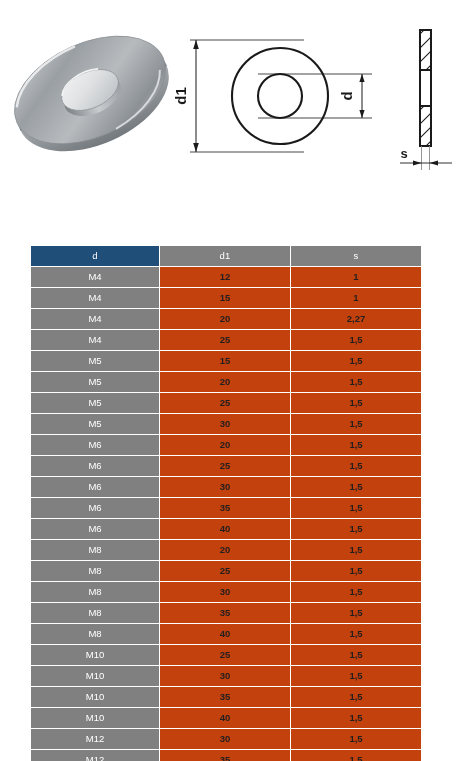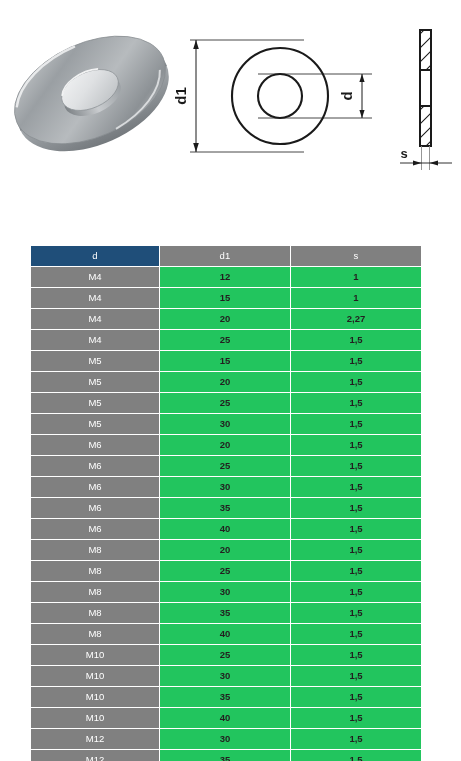"12" table.spec-table td.col-val { background: #22c55e -> #c2410c }
